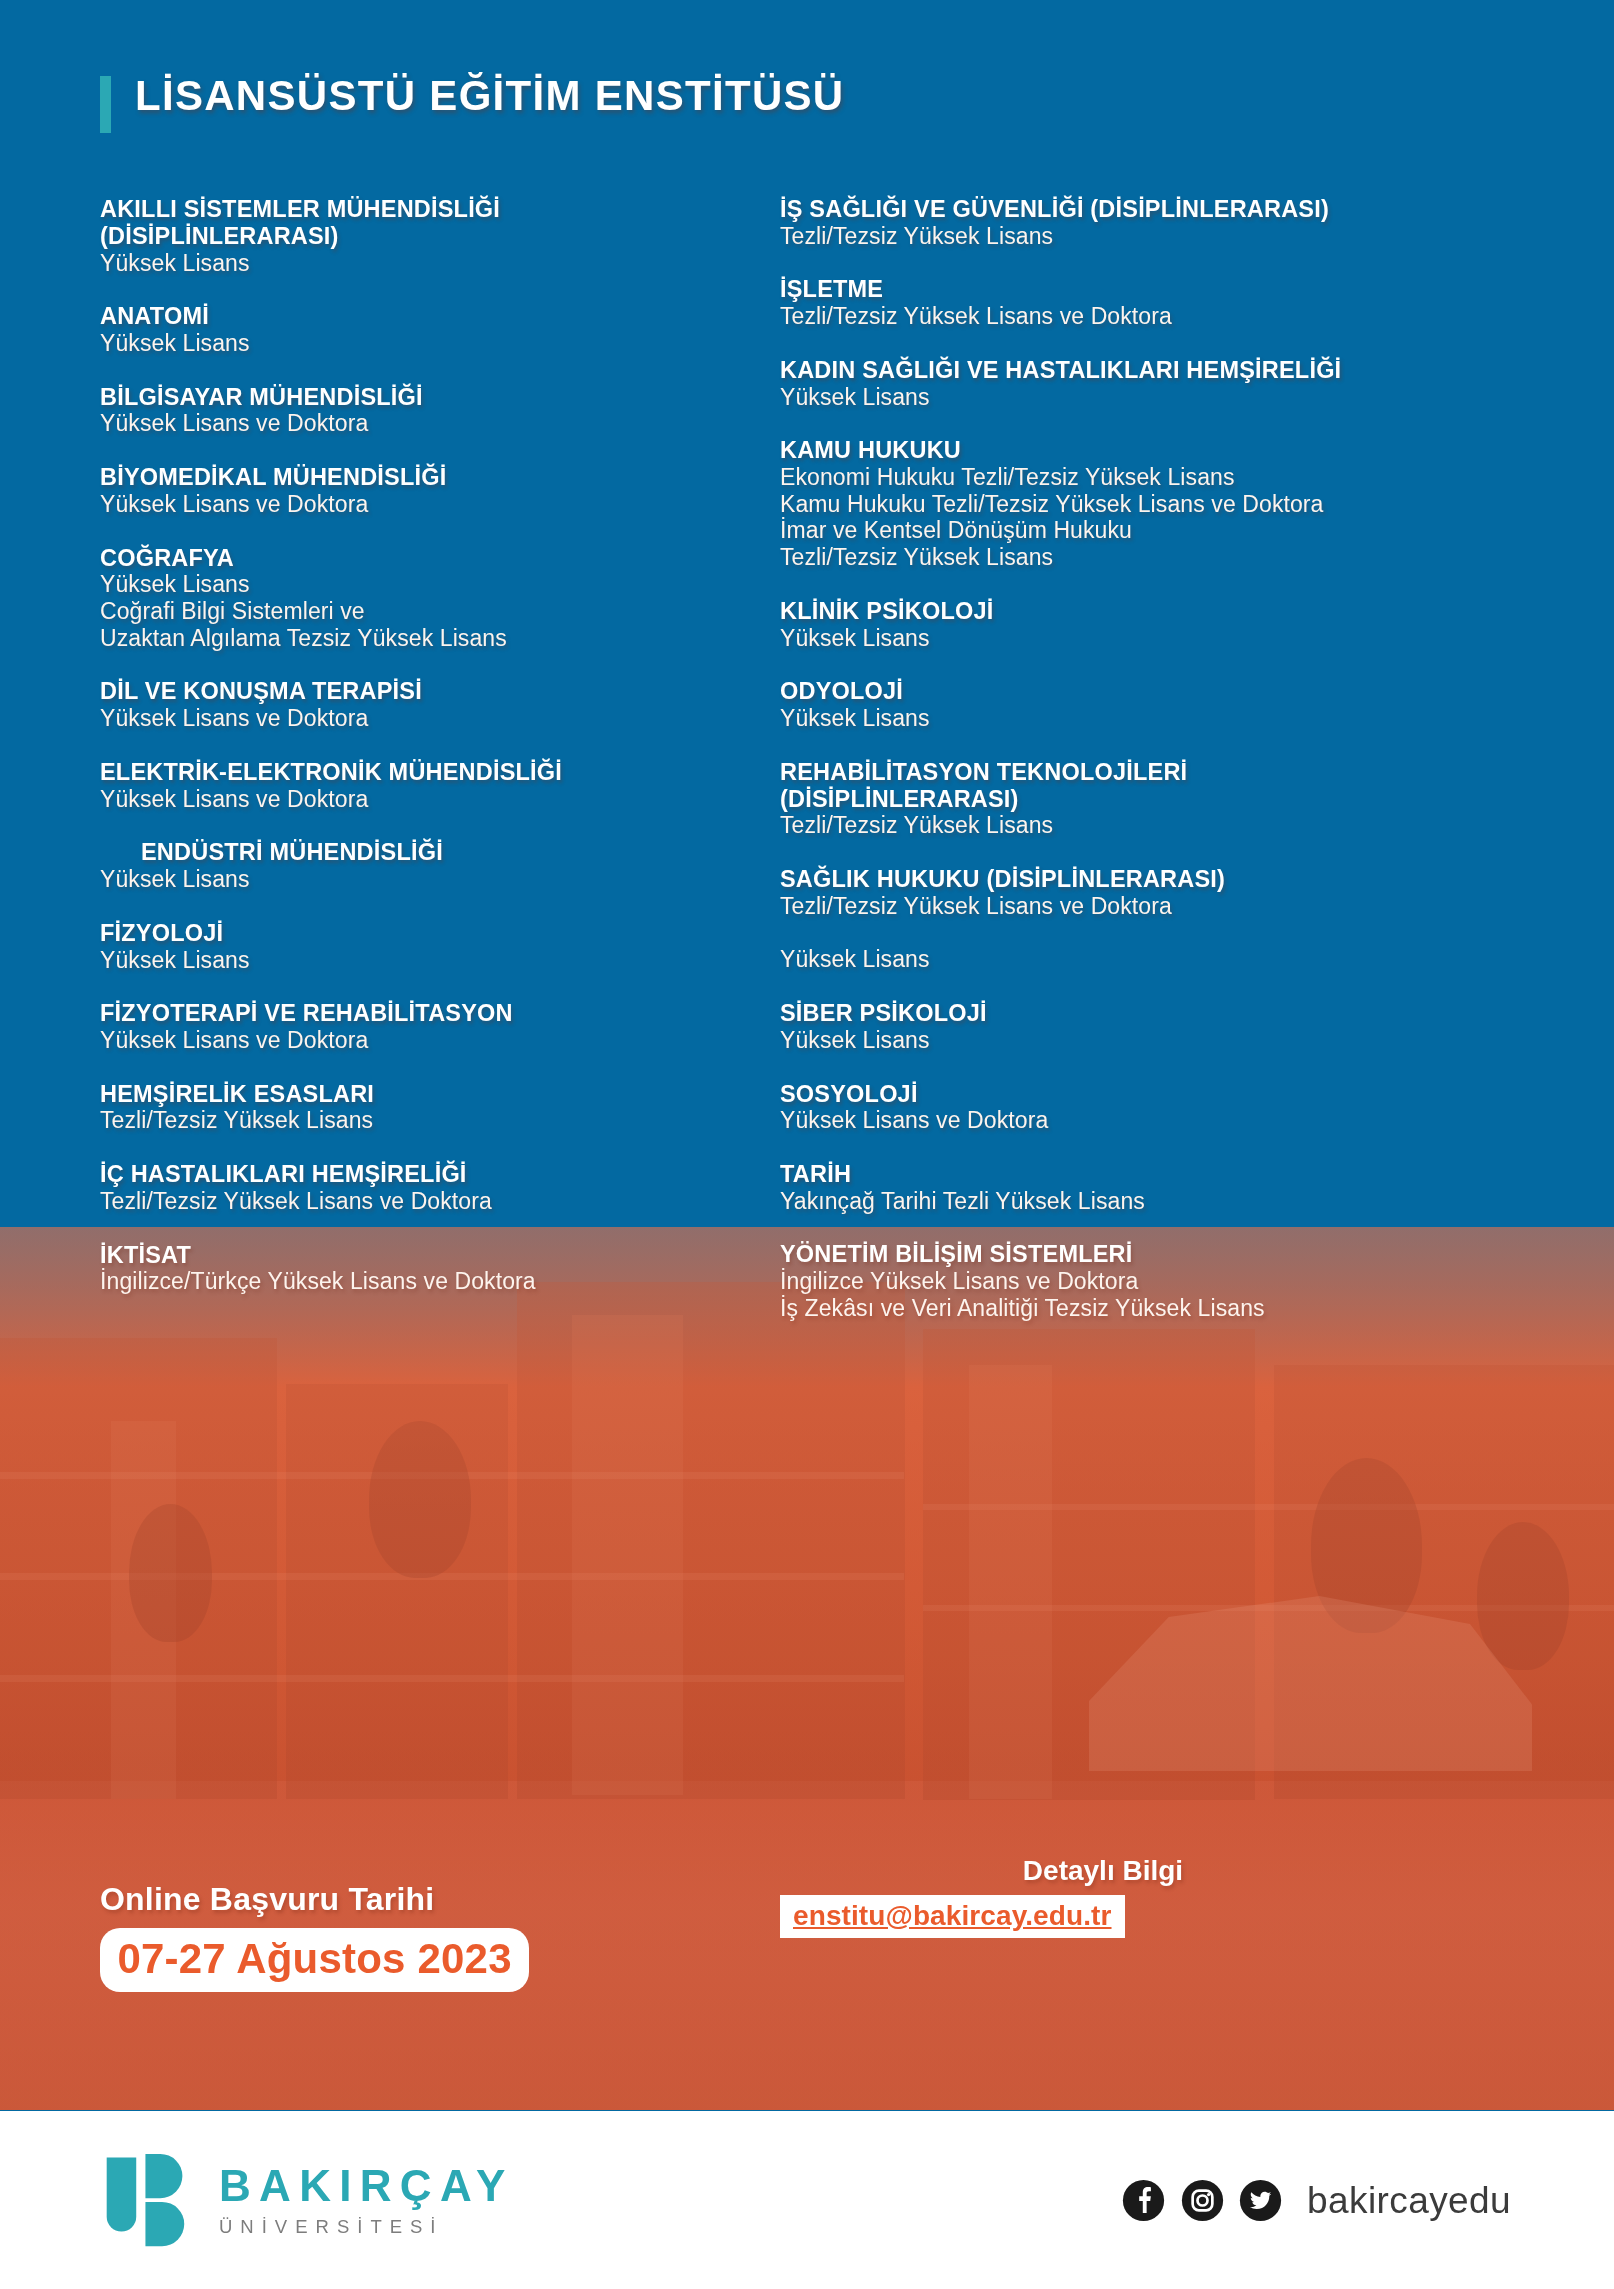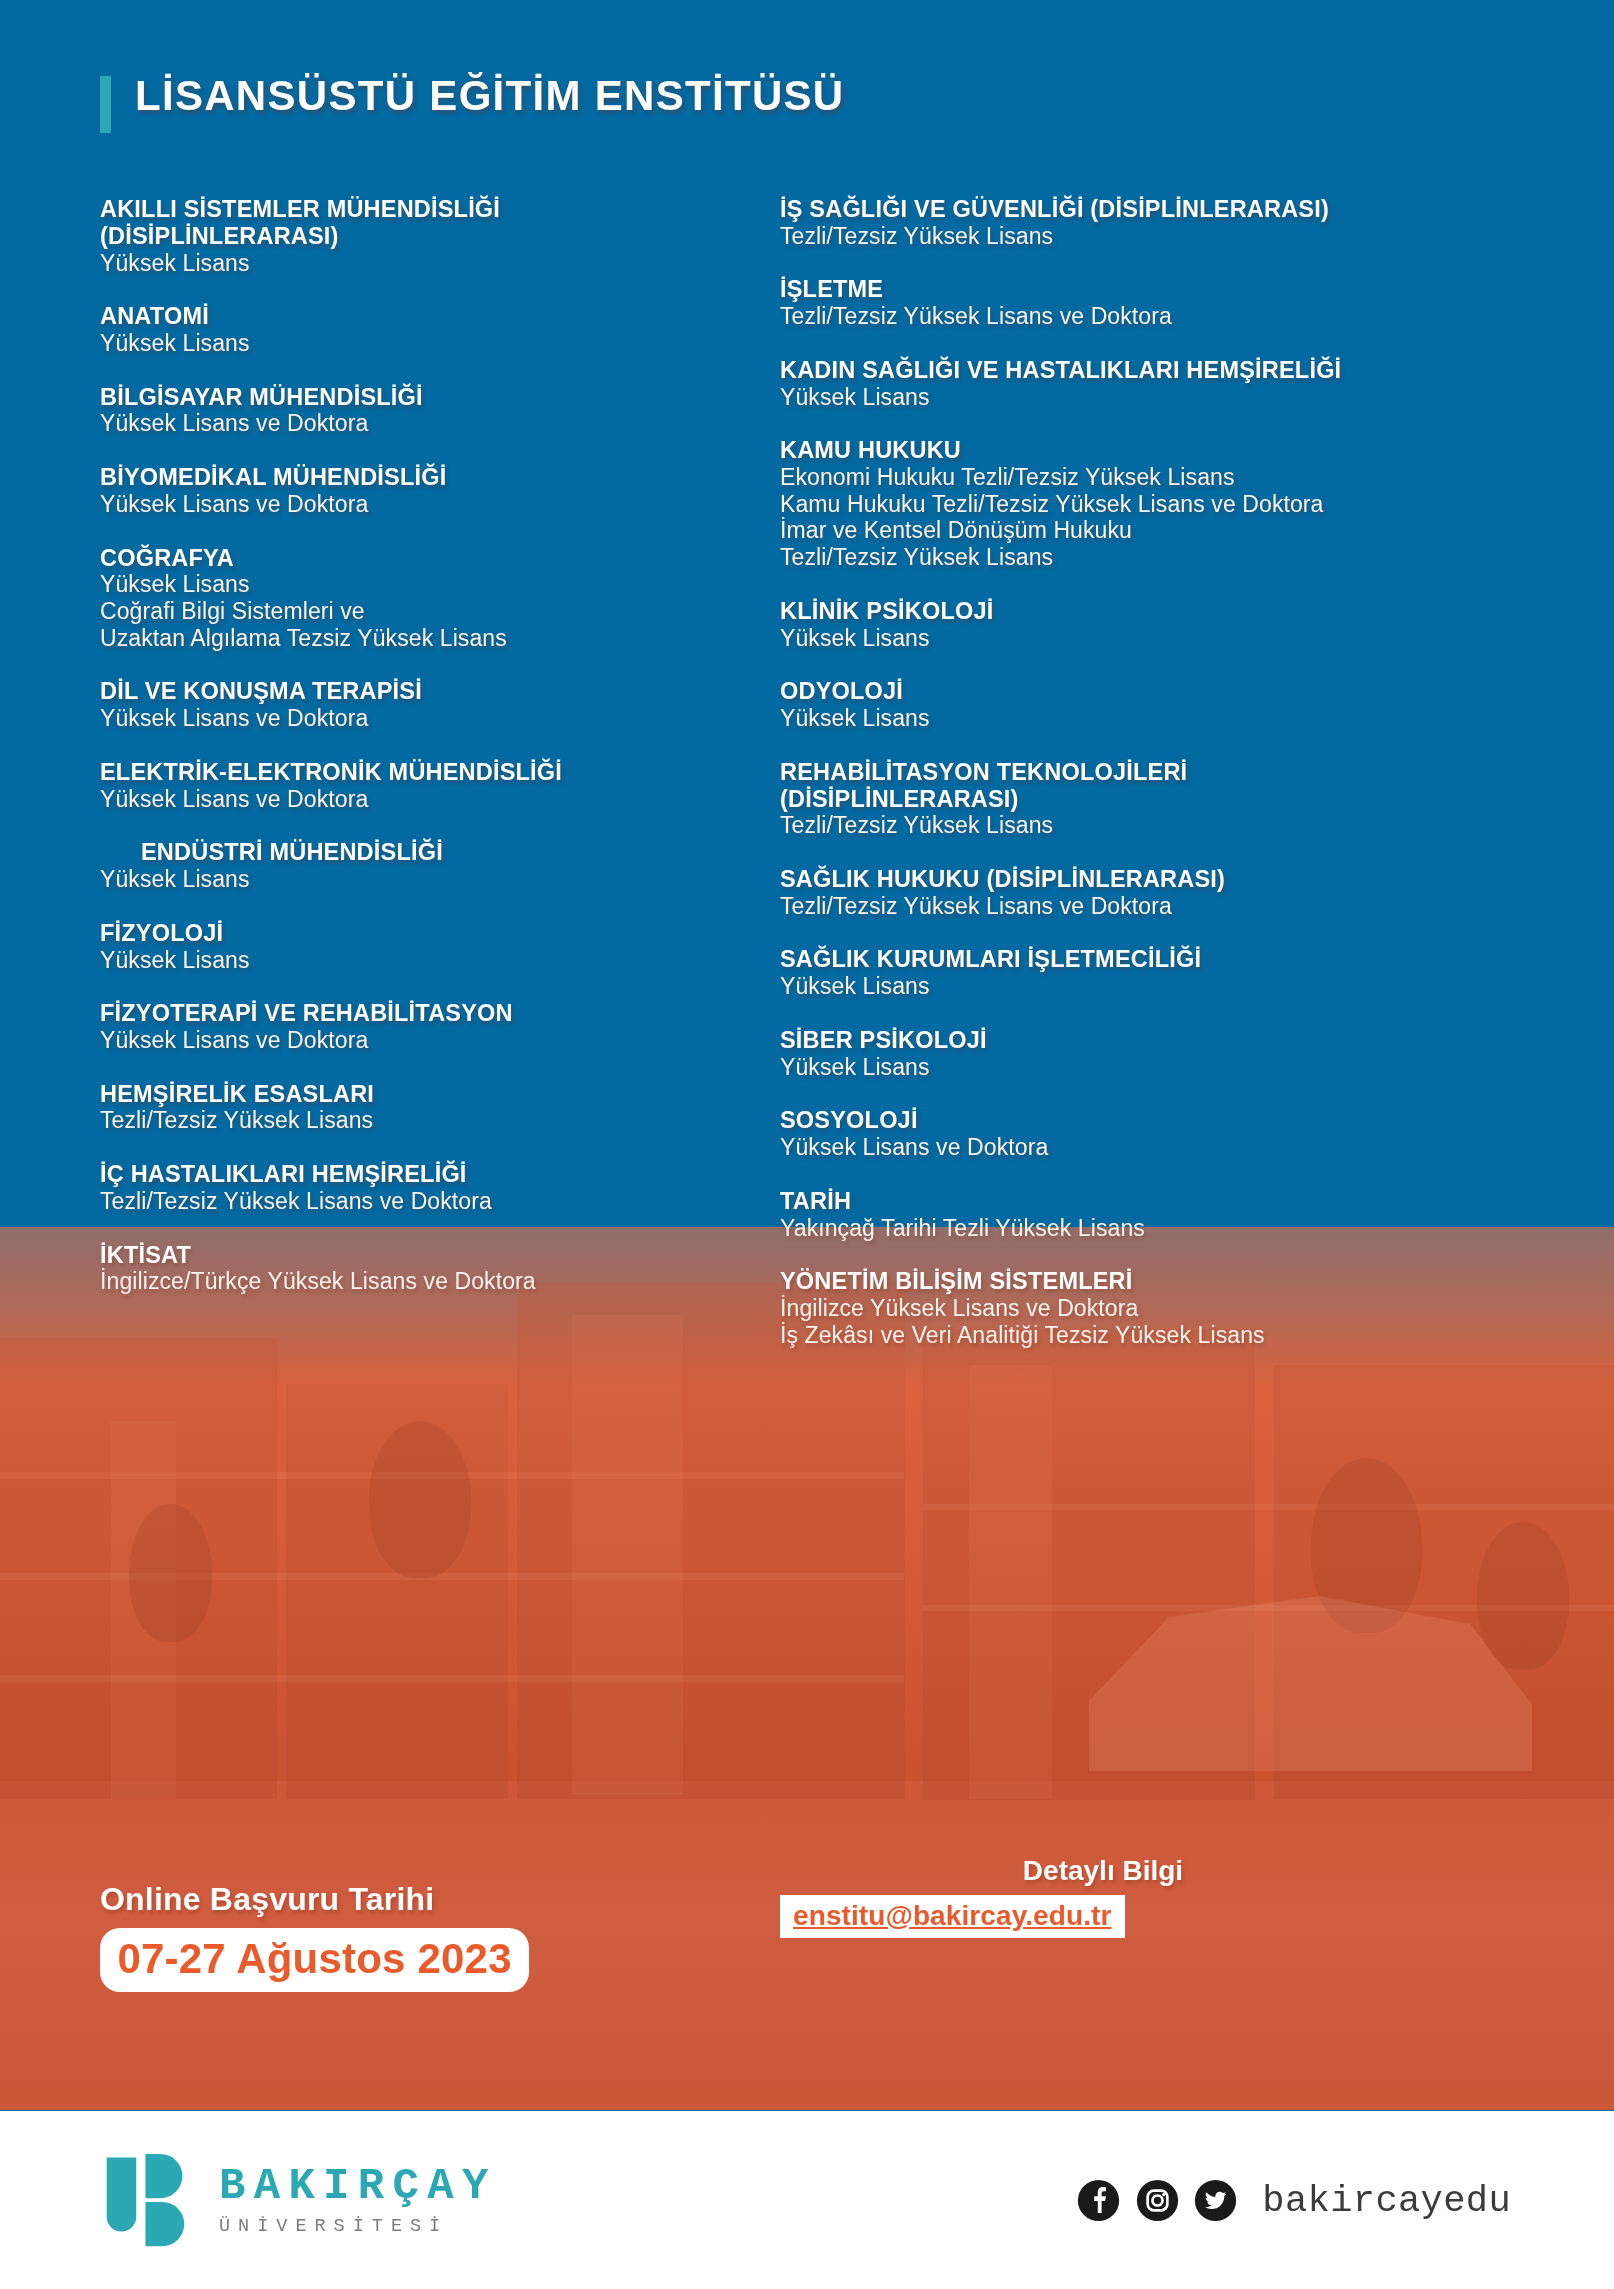"SAĞLIK KURUMLARI İŞLETMECİLİĞİ" div.prog-name { html: <div>SAĞLIK KURUMLARI İŞLETMECİLİĞİ</div> -> none }
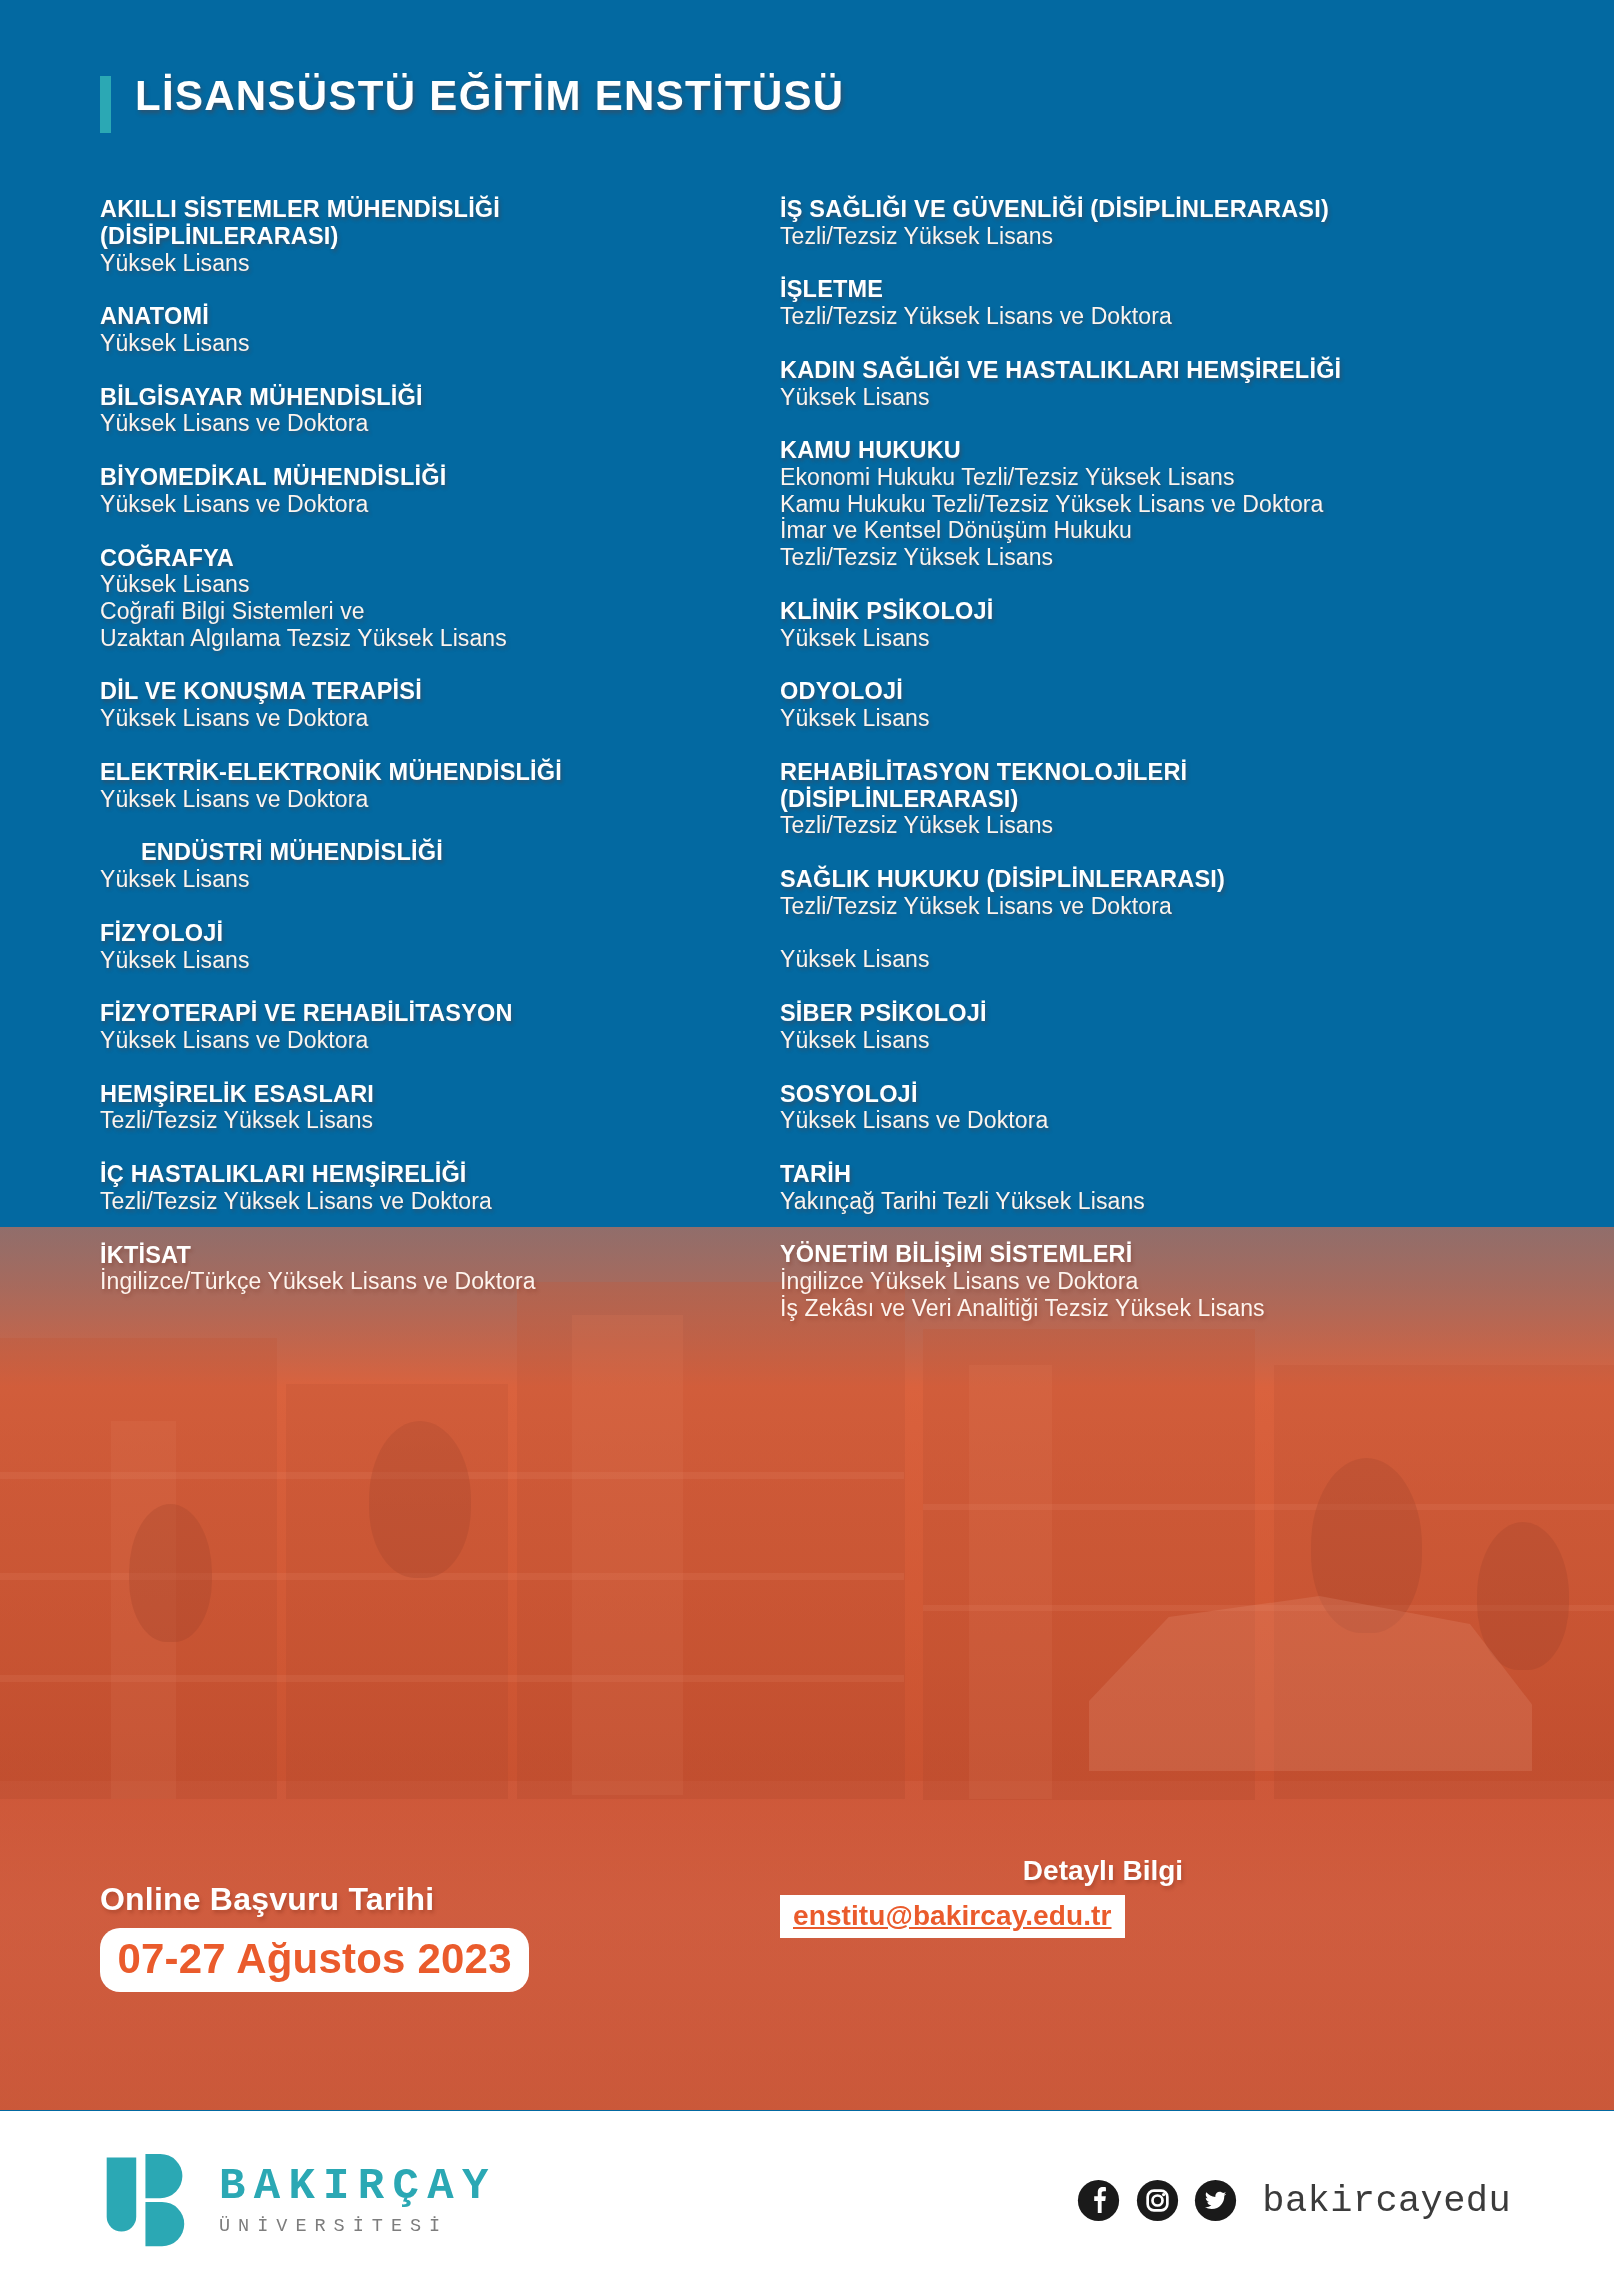"BAKIRÇAY" #footer { font-family: Liberation Mono, monospace -> none }
